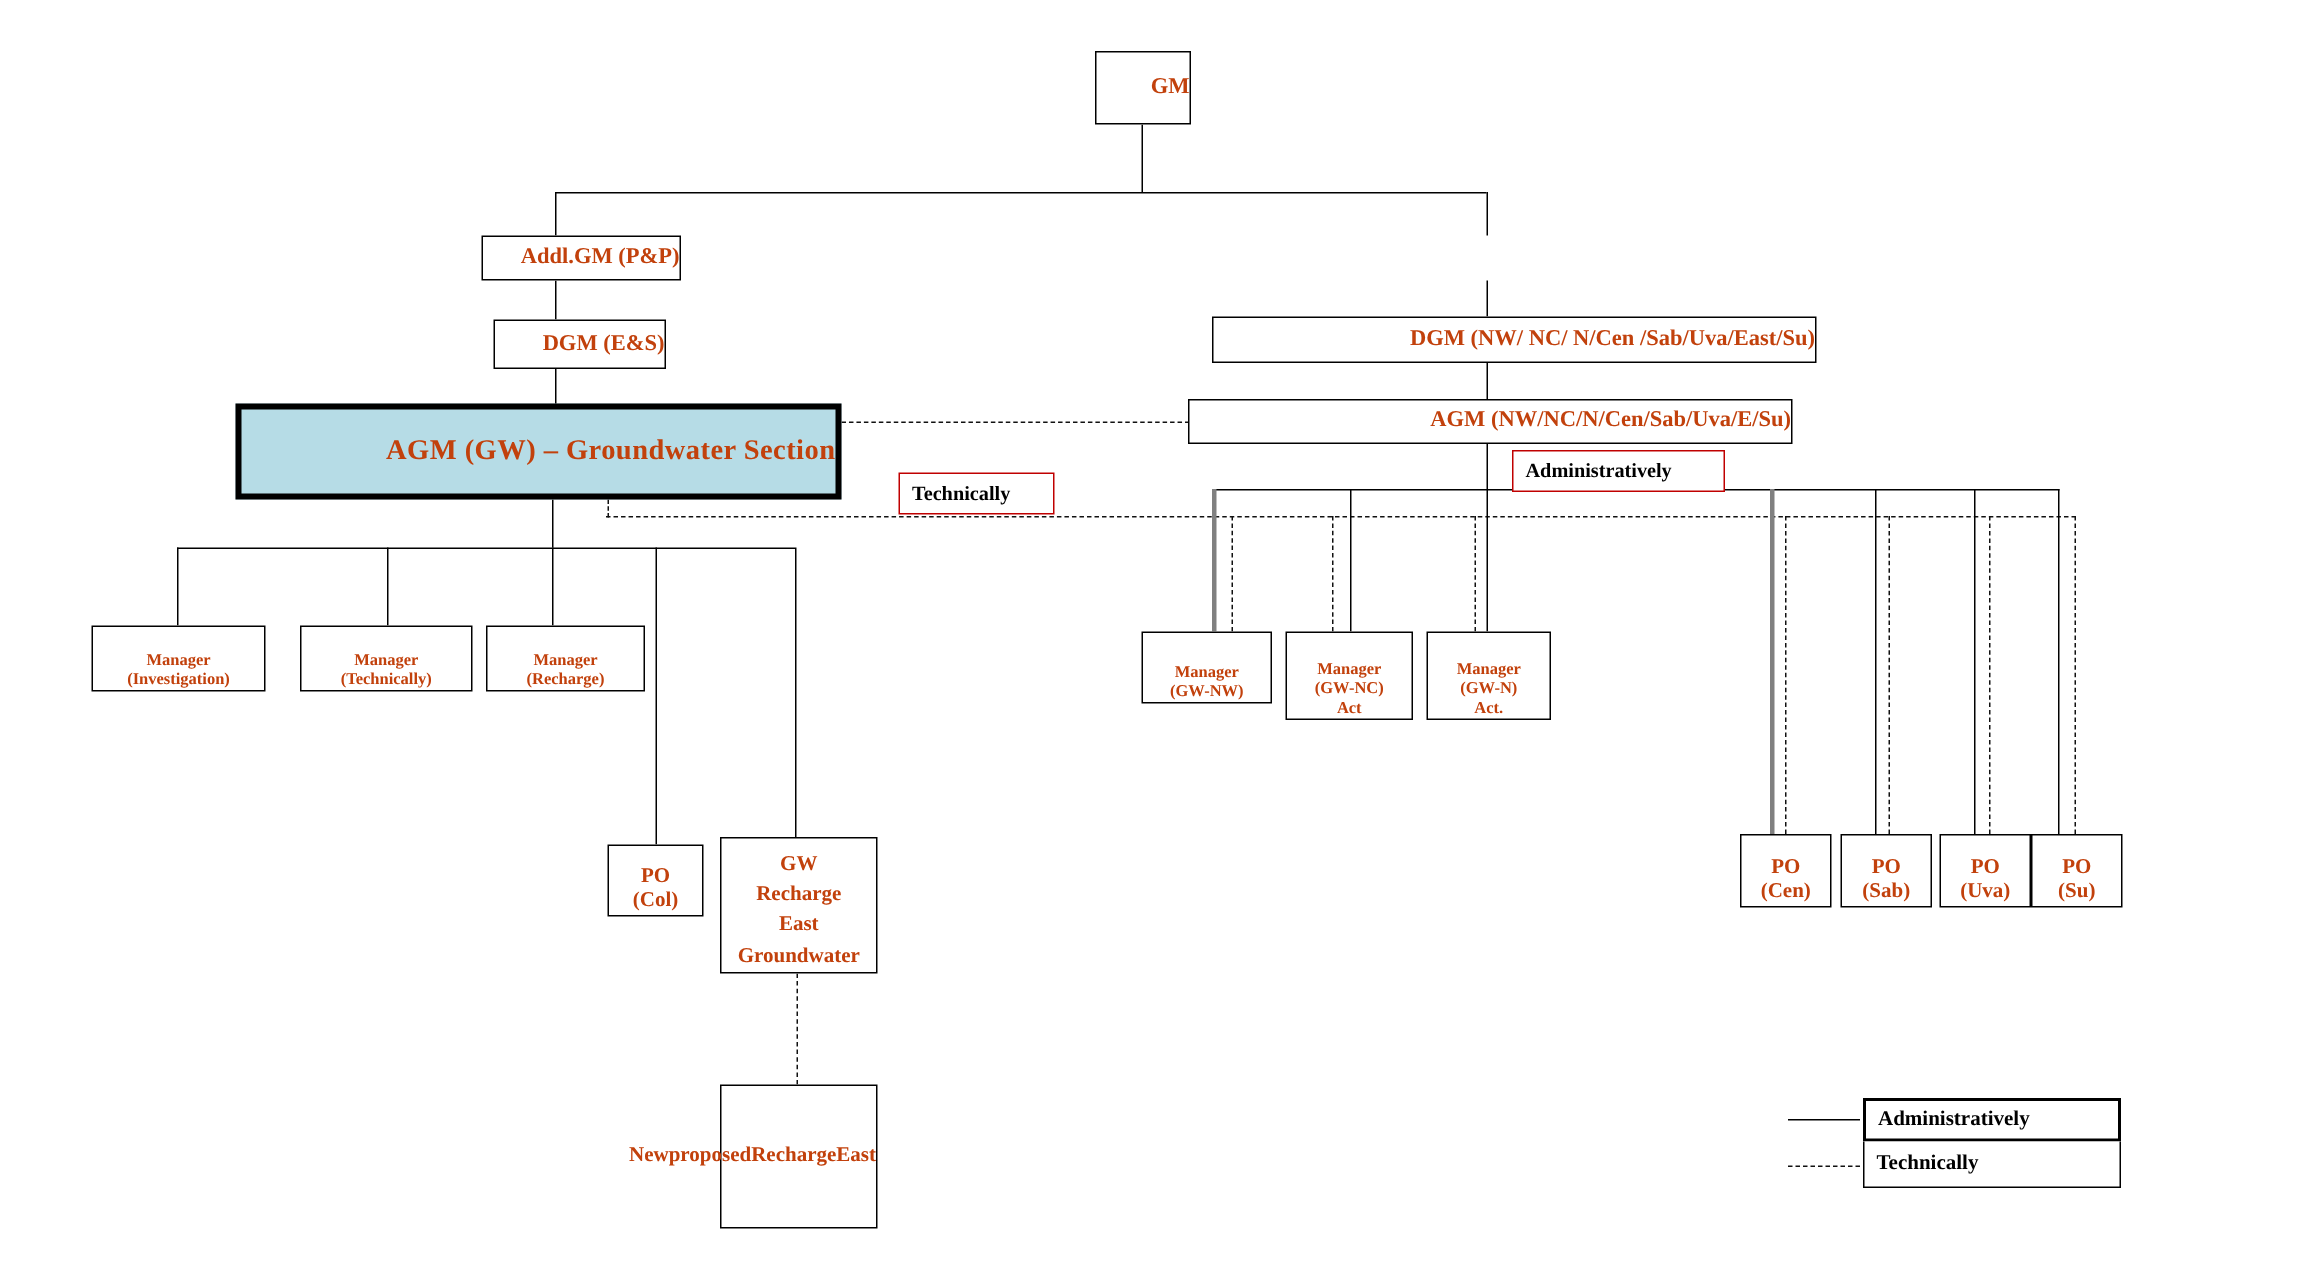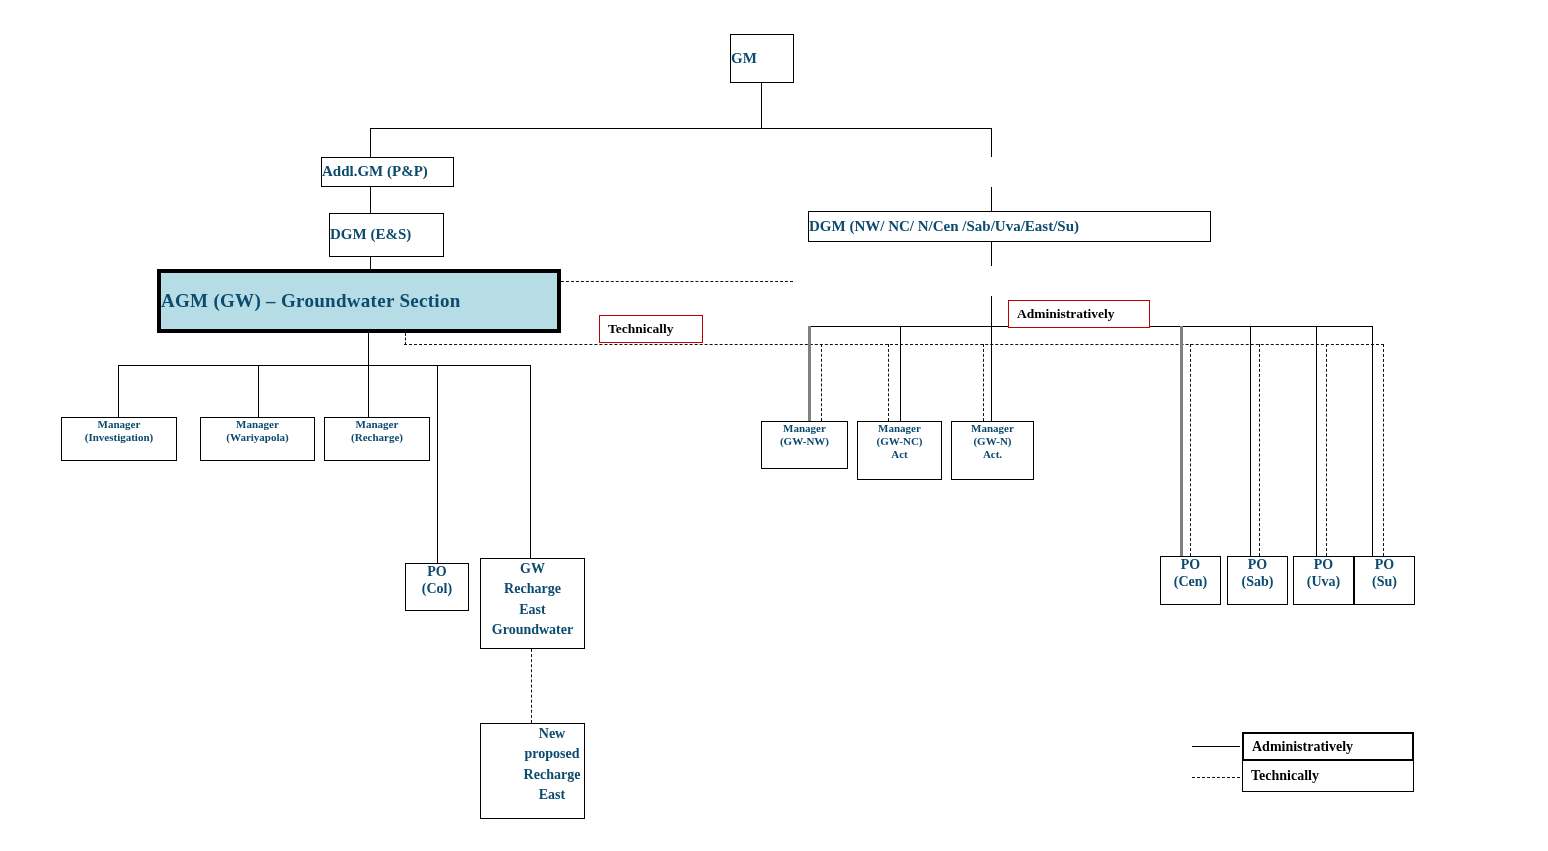"GM" .box { color: #0c4a6e -> #c2410c; justify-content: flex-start -> flex-end }
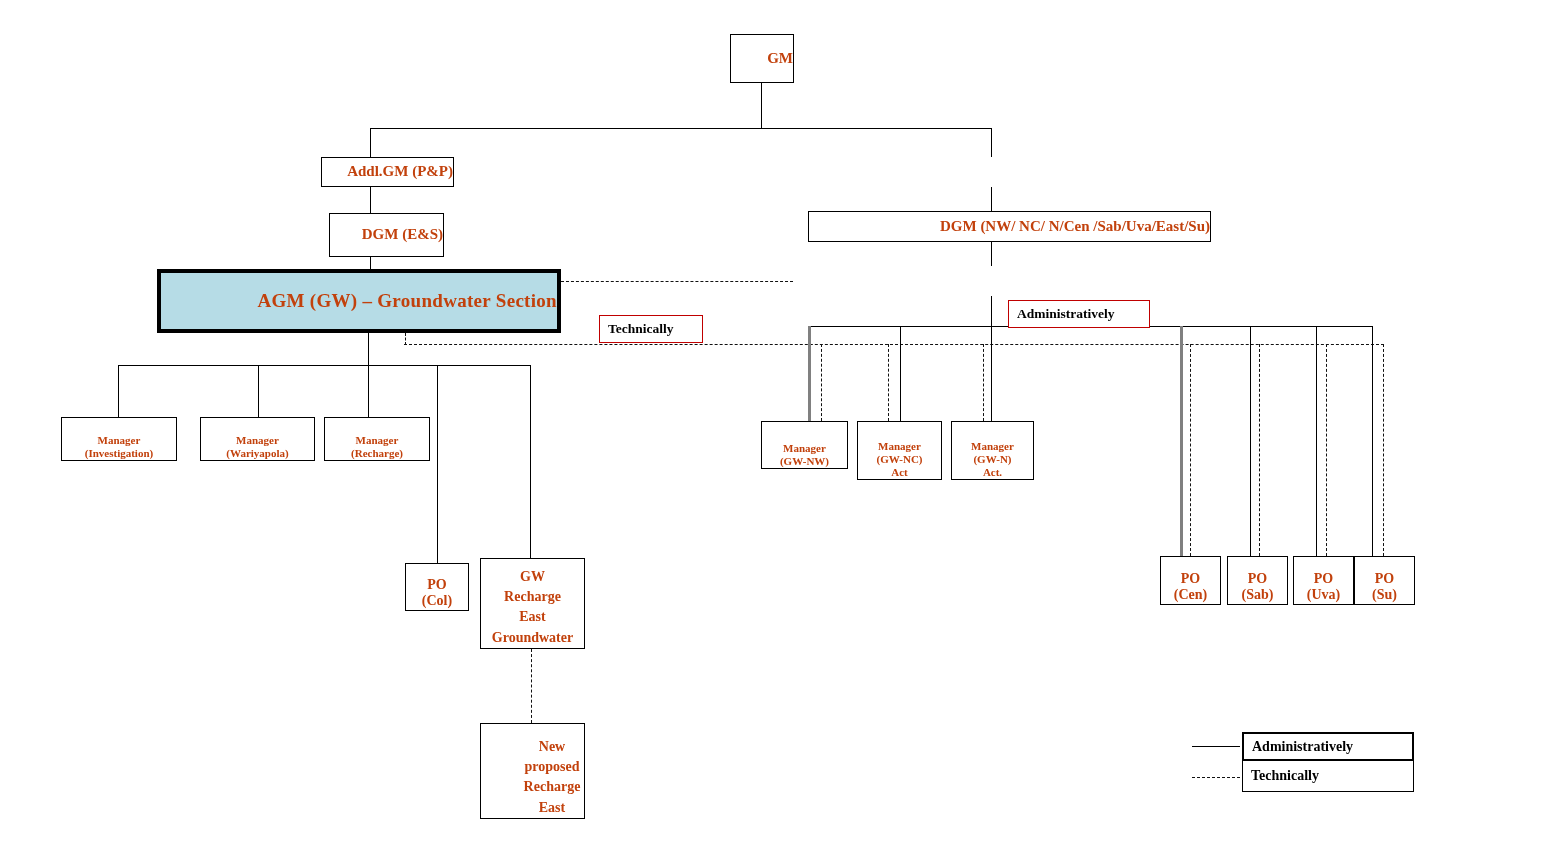"DGM (E&S)" div.box { height: 44px -> 33px }
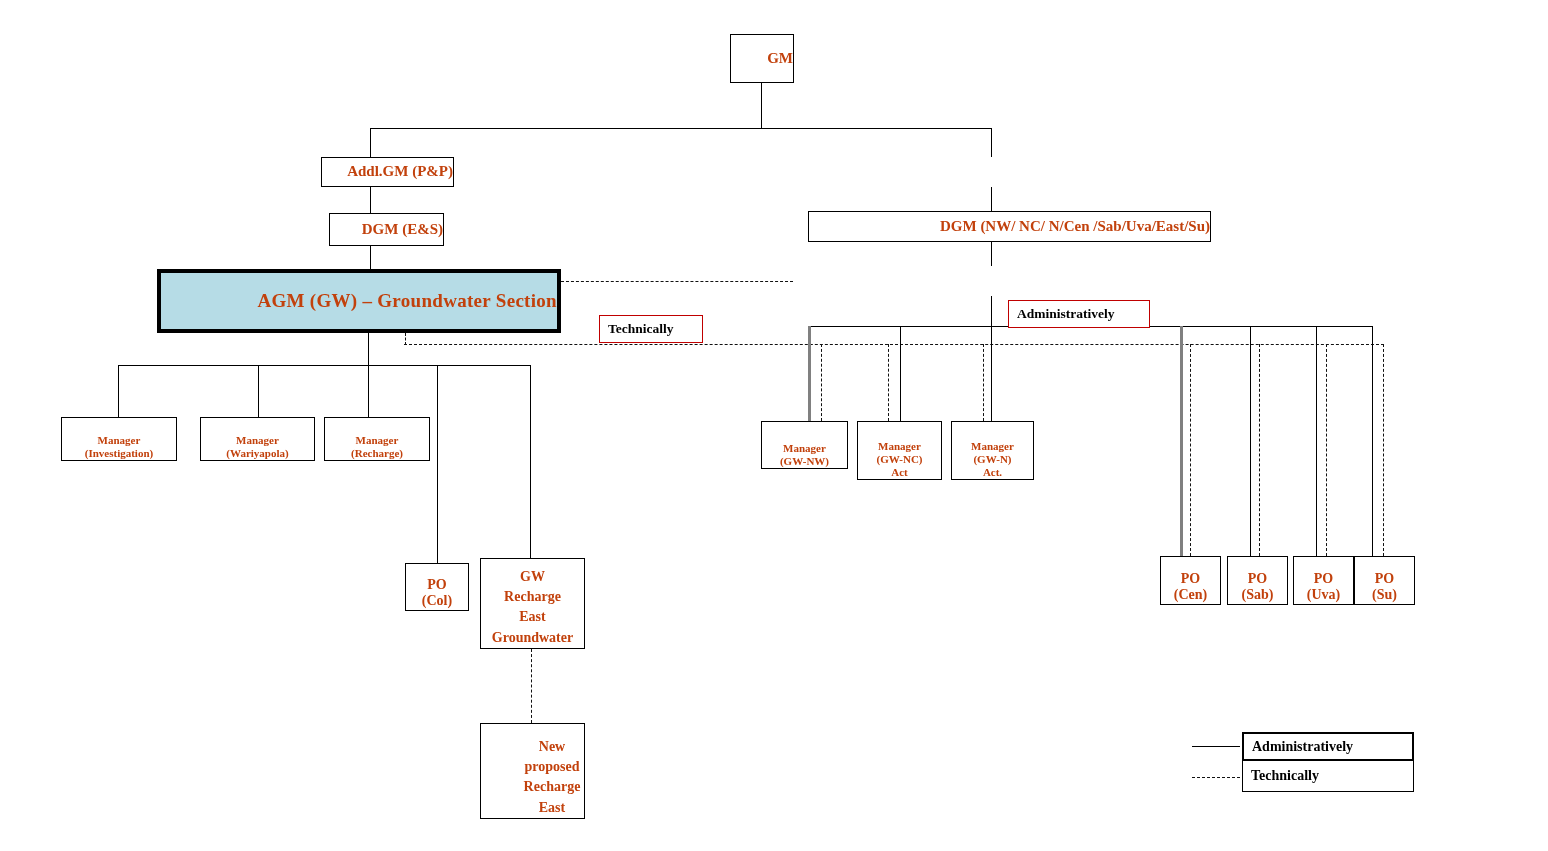"AGM (NW/NC/N/Cen/Sab/Uva/E/Su)" div.box { html: none -> <div> <span>AGM (NW/NC/N/Cen/Sab/Uva/E/Su)</span> </div> }
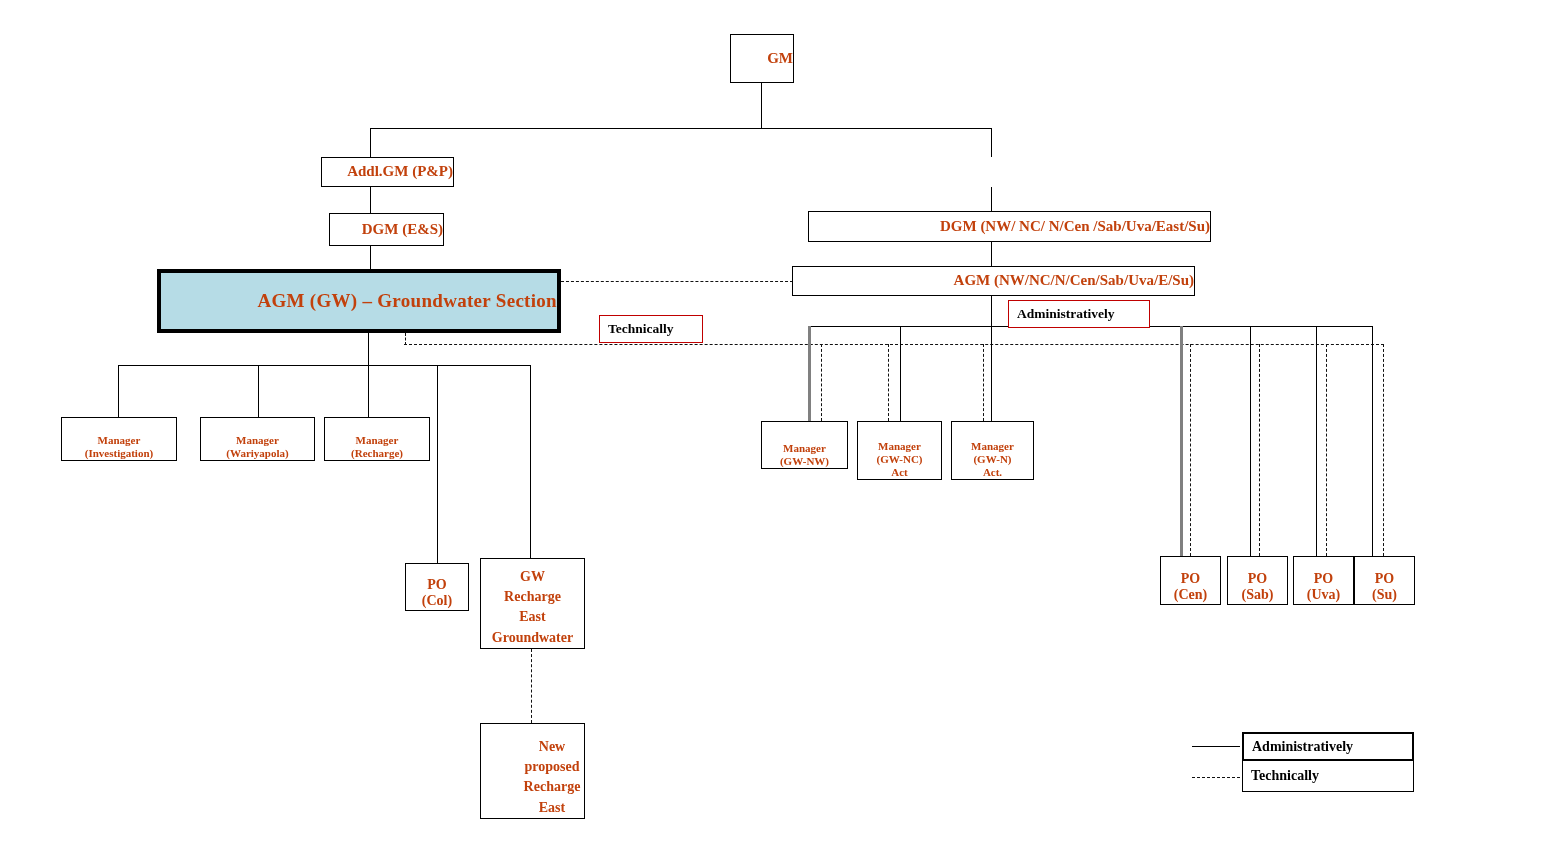"(Wariyapola)" span { text: Wariyapola -> Technically }
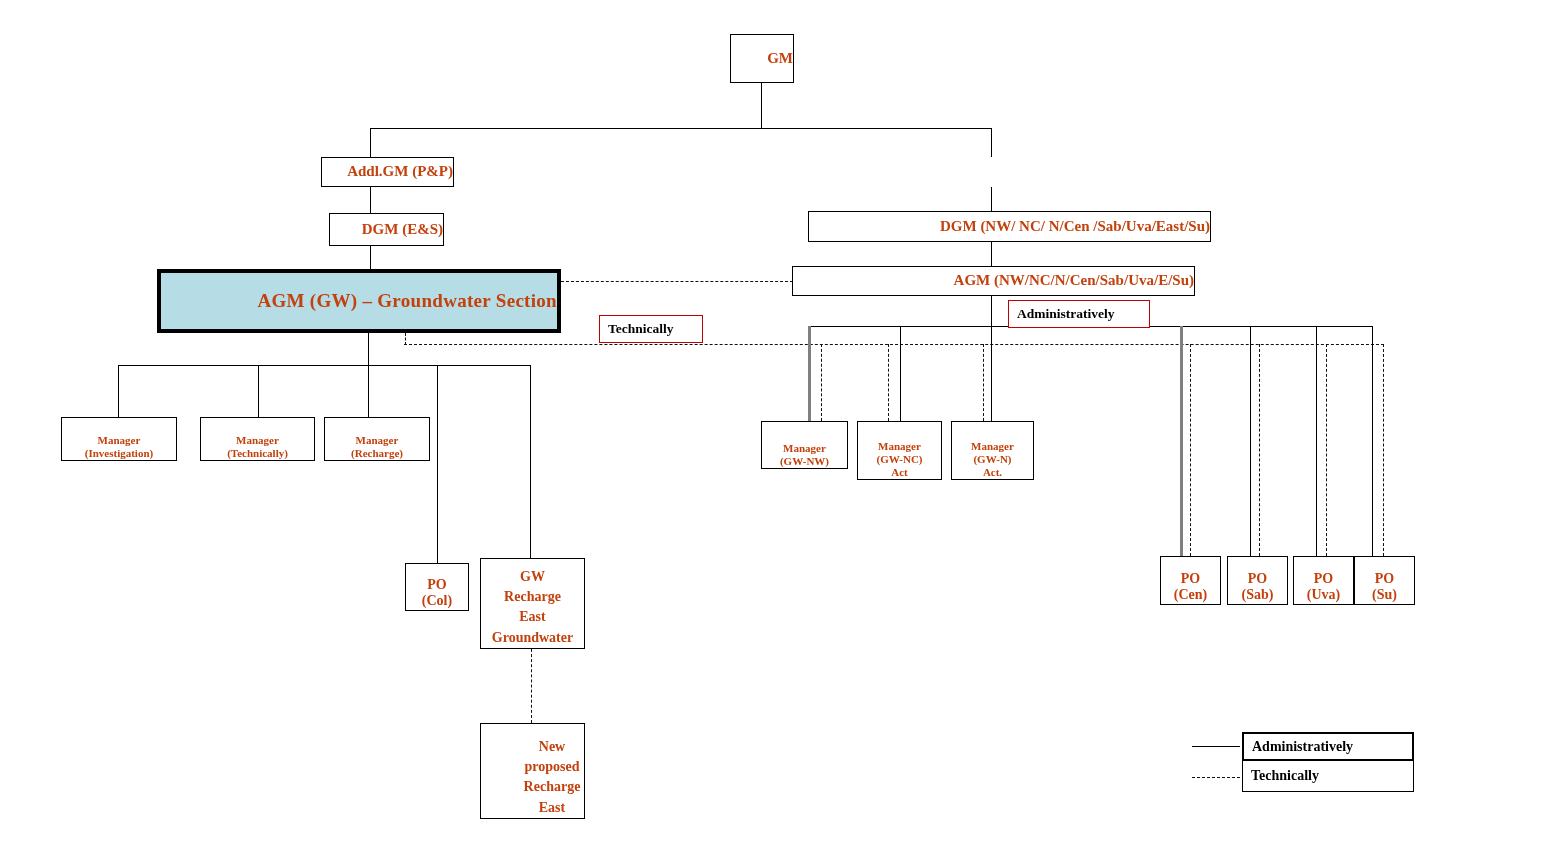"New" div.box { flex-direction: column -> row }
